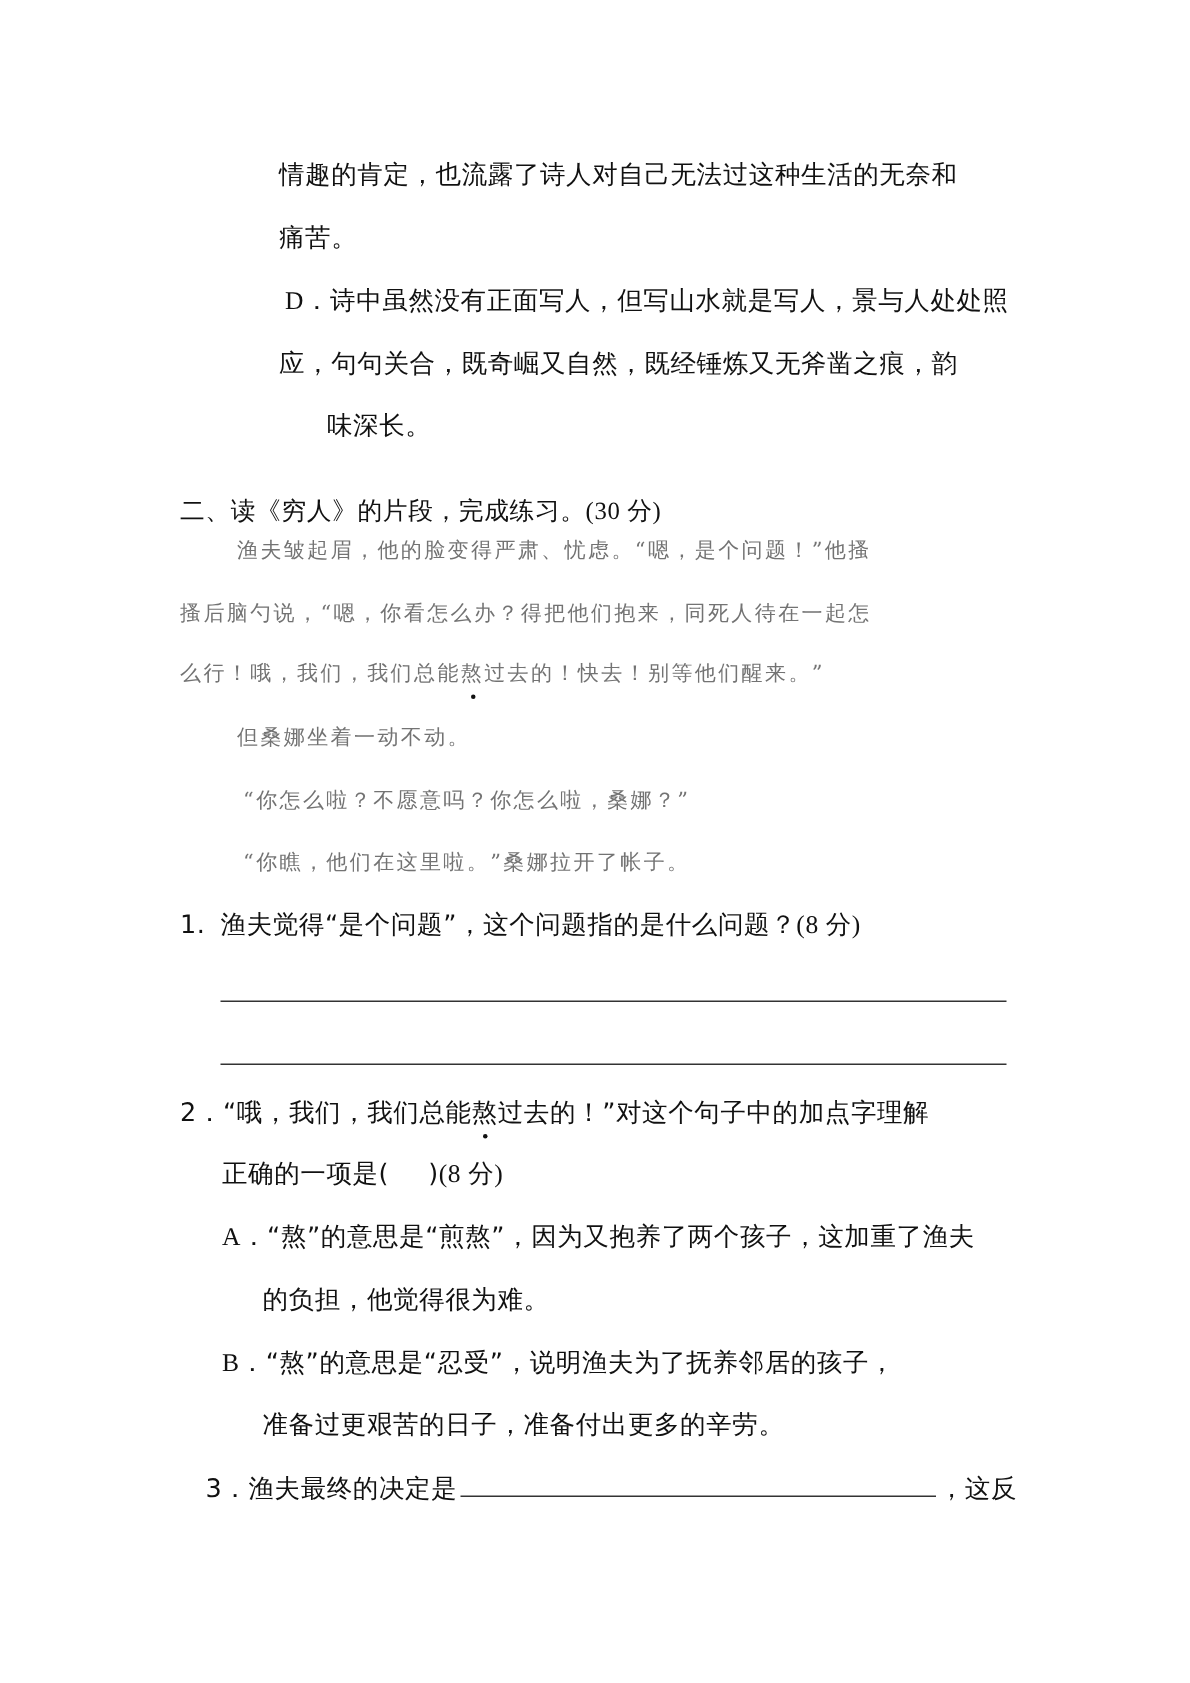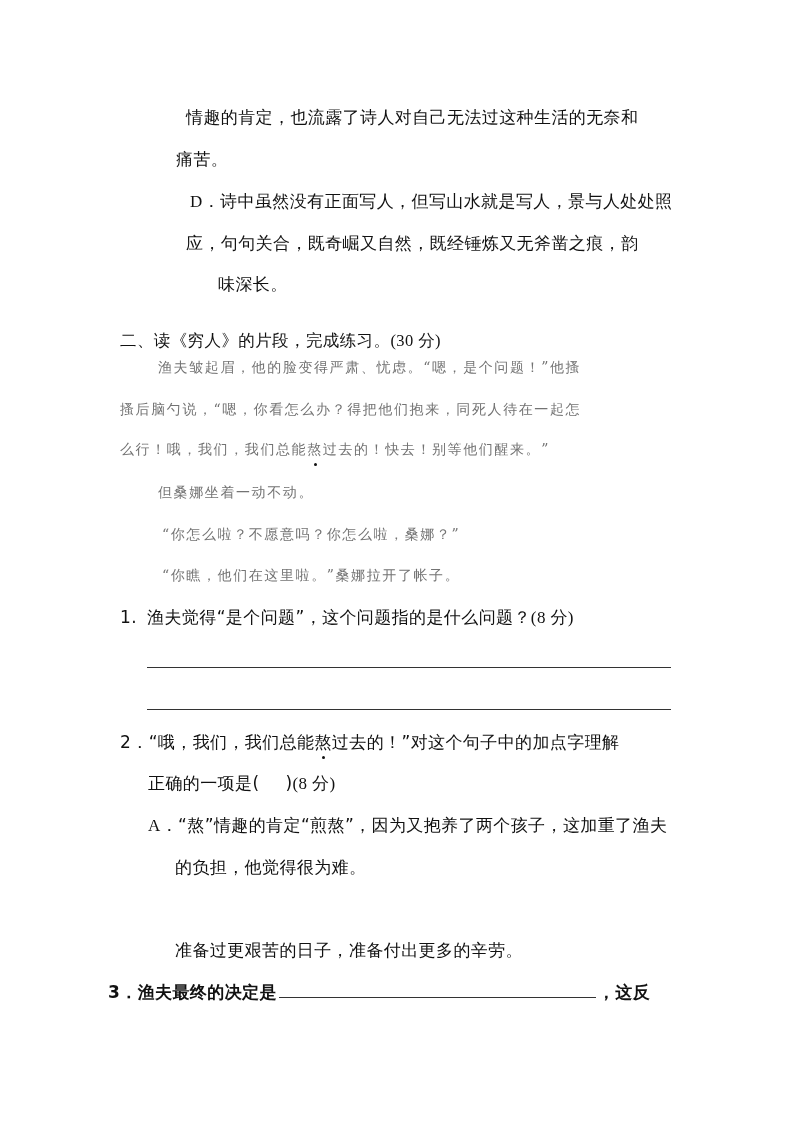"痛苦。" div.ln { left: 176px -> 186px }
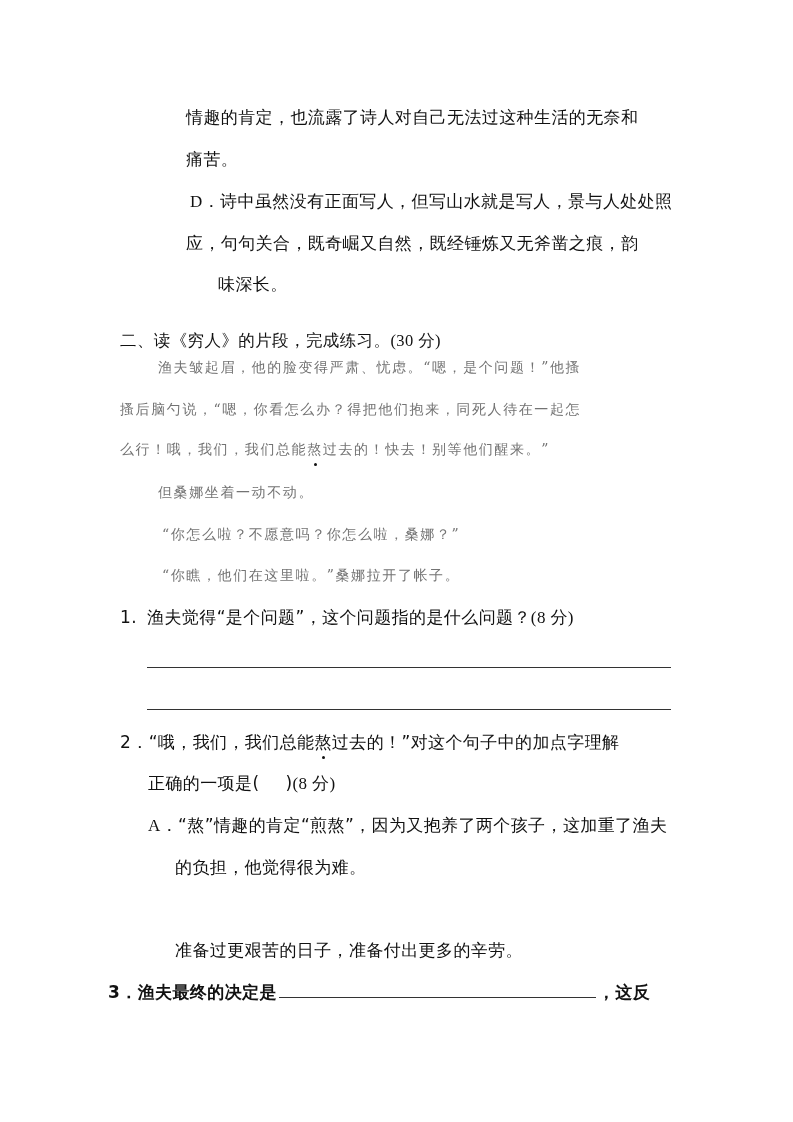"“熬”情趣的肯定“煎熬”，因为又抱养了两个孩子，这加重了渔夫" span { text: 情趣的肯定 -> 的意思是 }
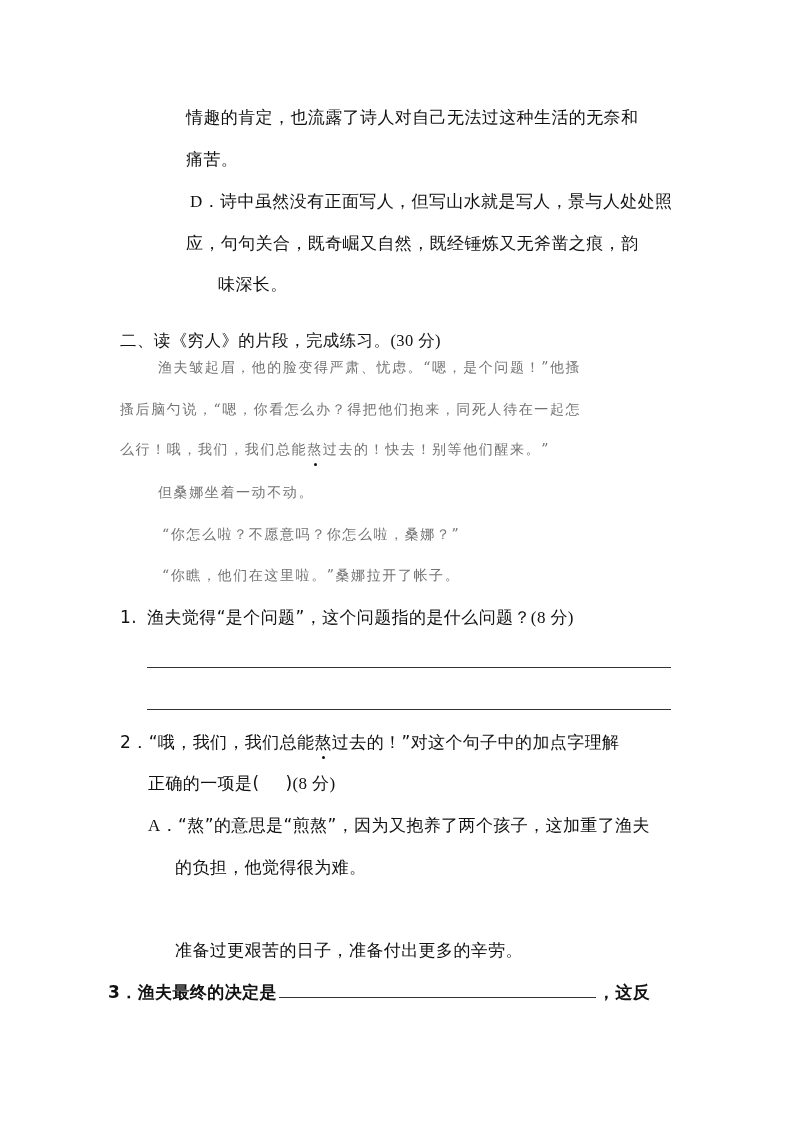"B．“熬”的意思是“忍受”，说明渔夫为了抚养邻居的孩子，" div.ln { html: none -> <div> <span>B．</span><span>“熬”的意思是“忍受”，说明渔夫为了抚养邻居的孩子，</span> </div> }
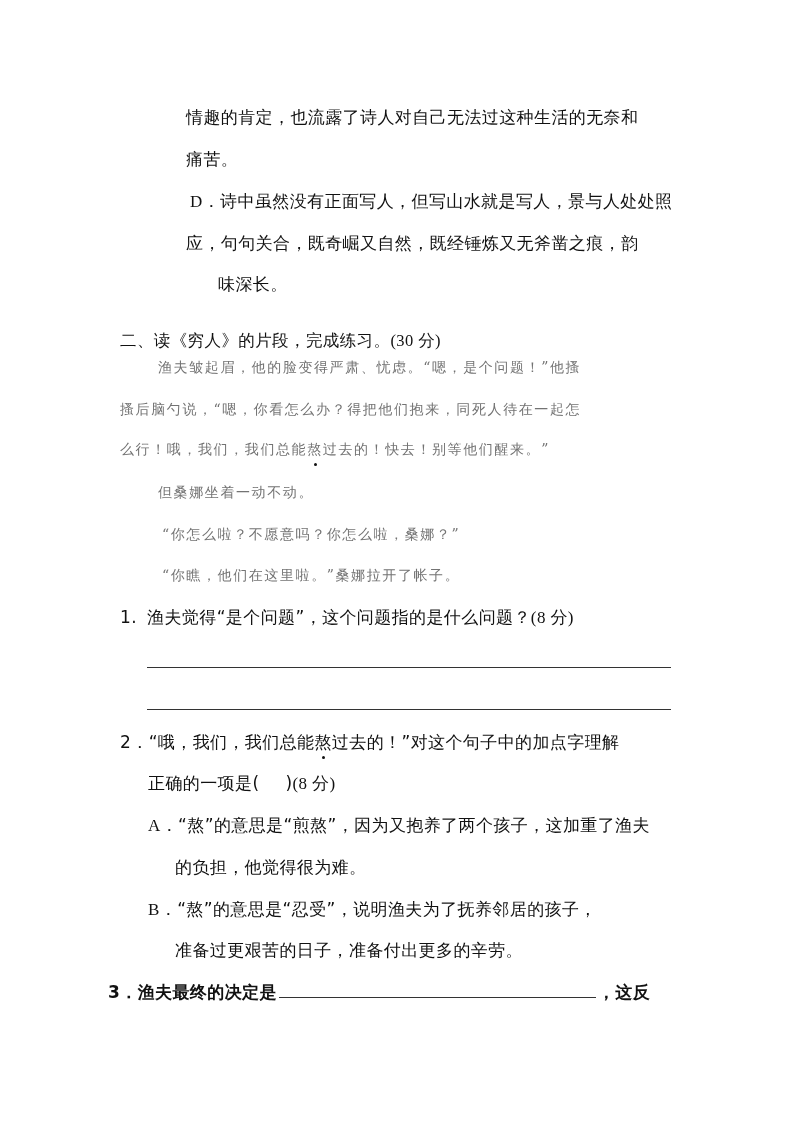"3．渔夫最终的决定是 ，这反" div.ln { font-weight: bold -> none; left: 108px -> 137px }
